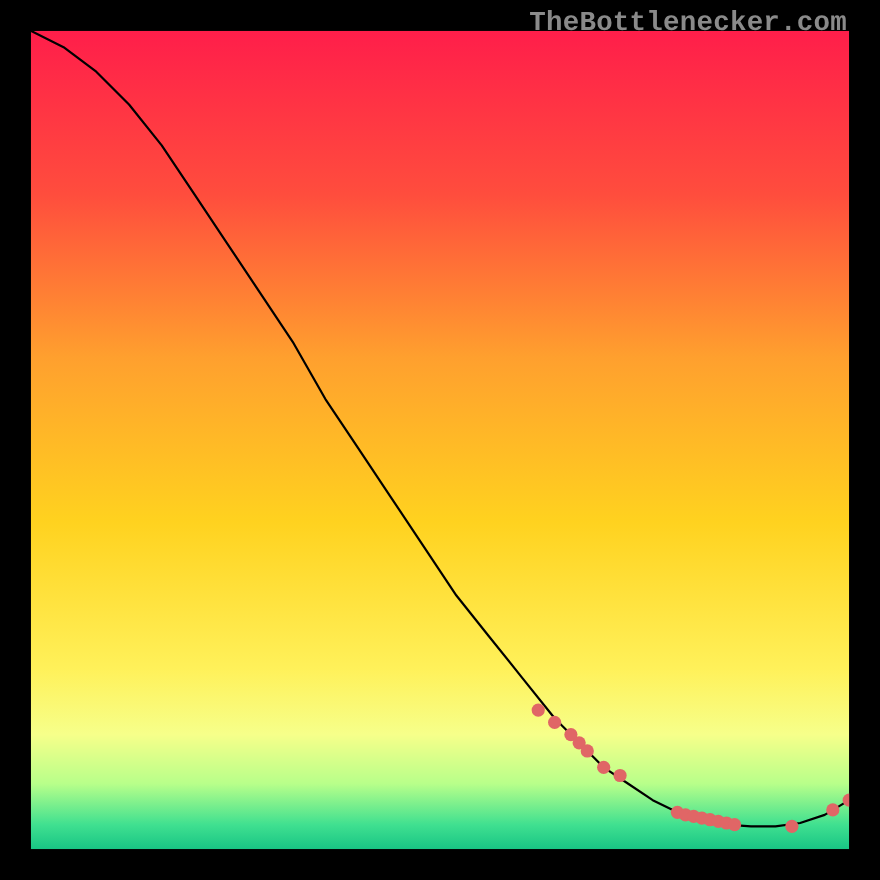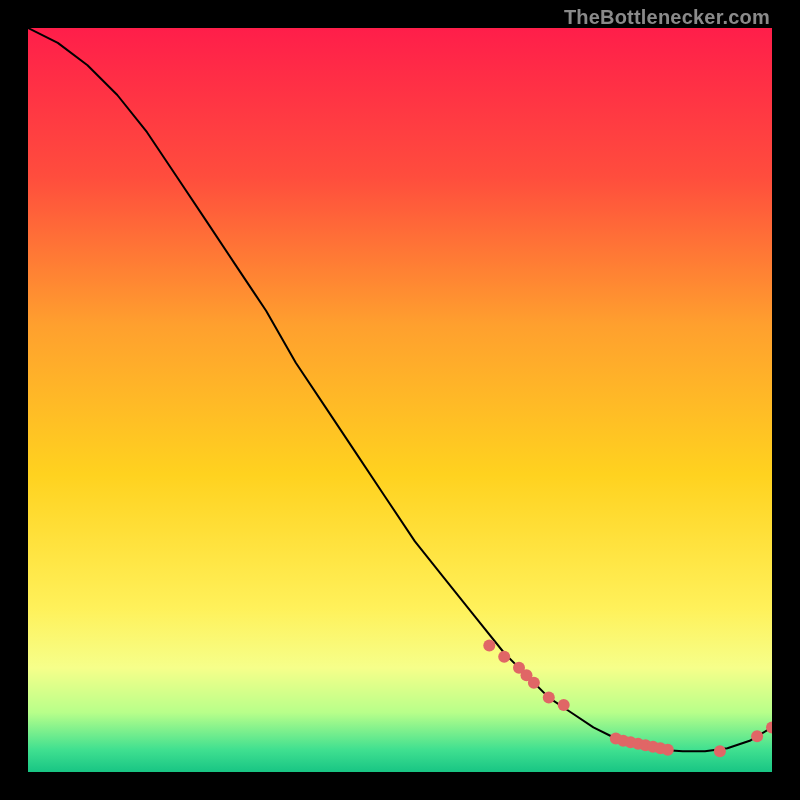"TheBottlenecker.com" .watermark { font-family: Liberation Sans, sans-serif -> Liberation Mono, monospace; font-size: 20px -> 25px }
